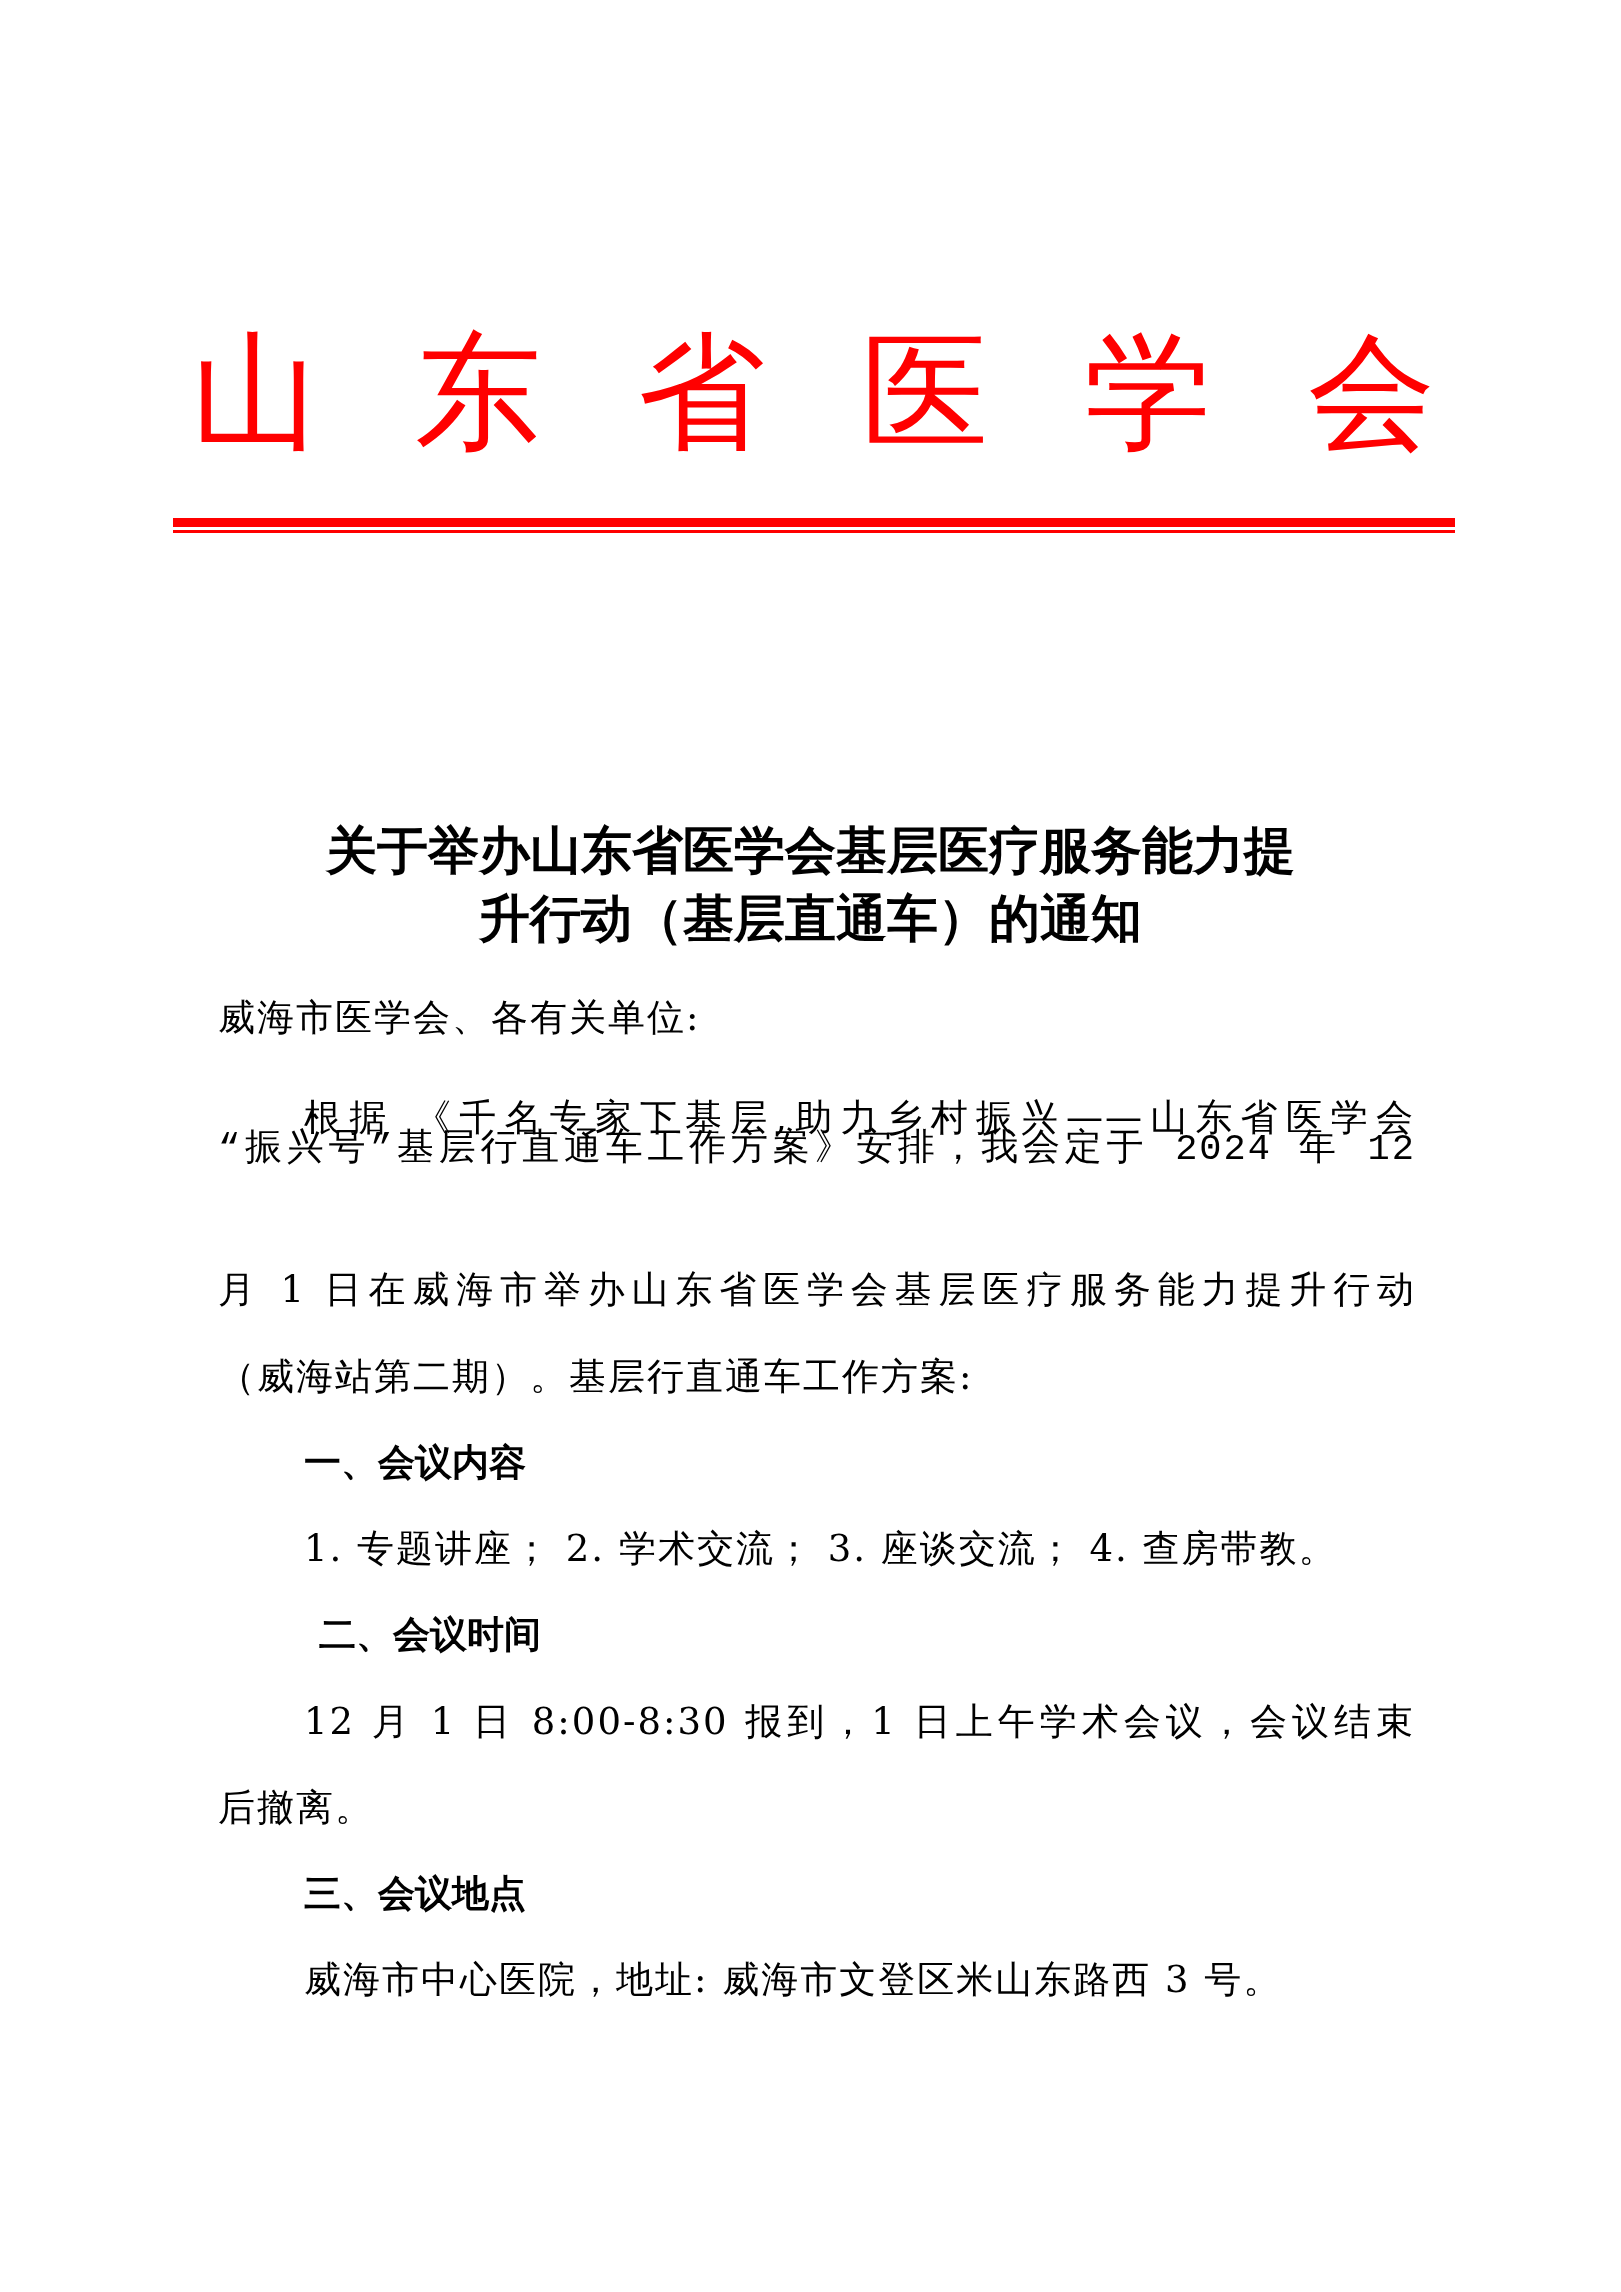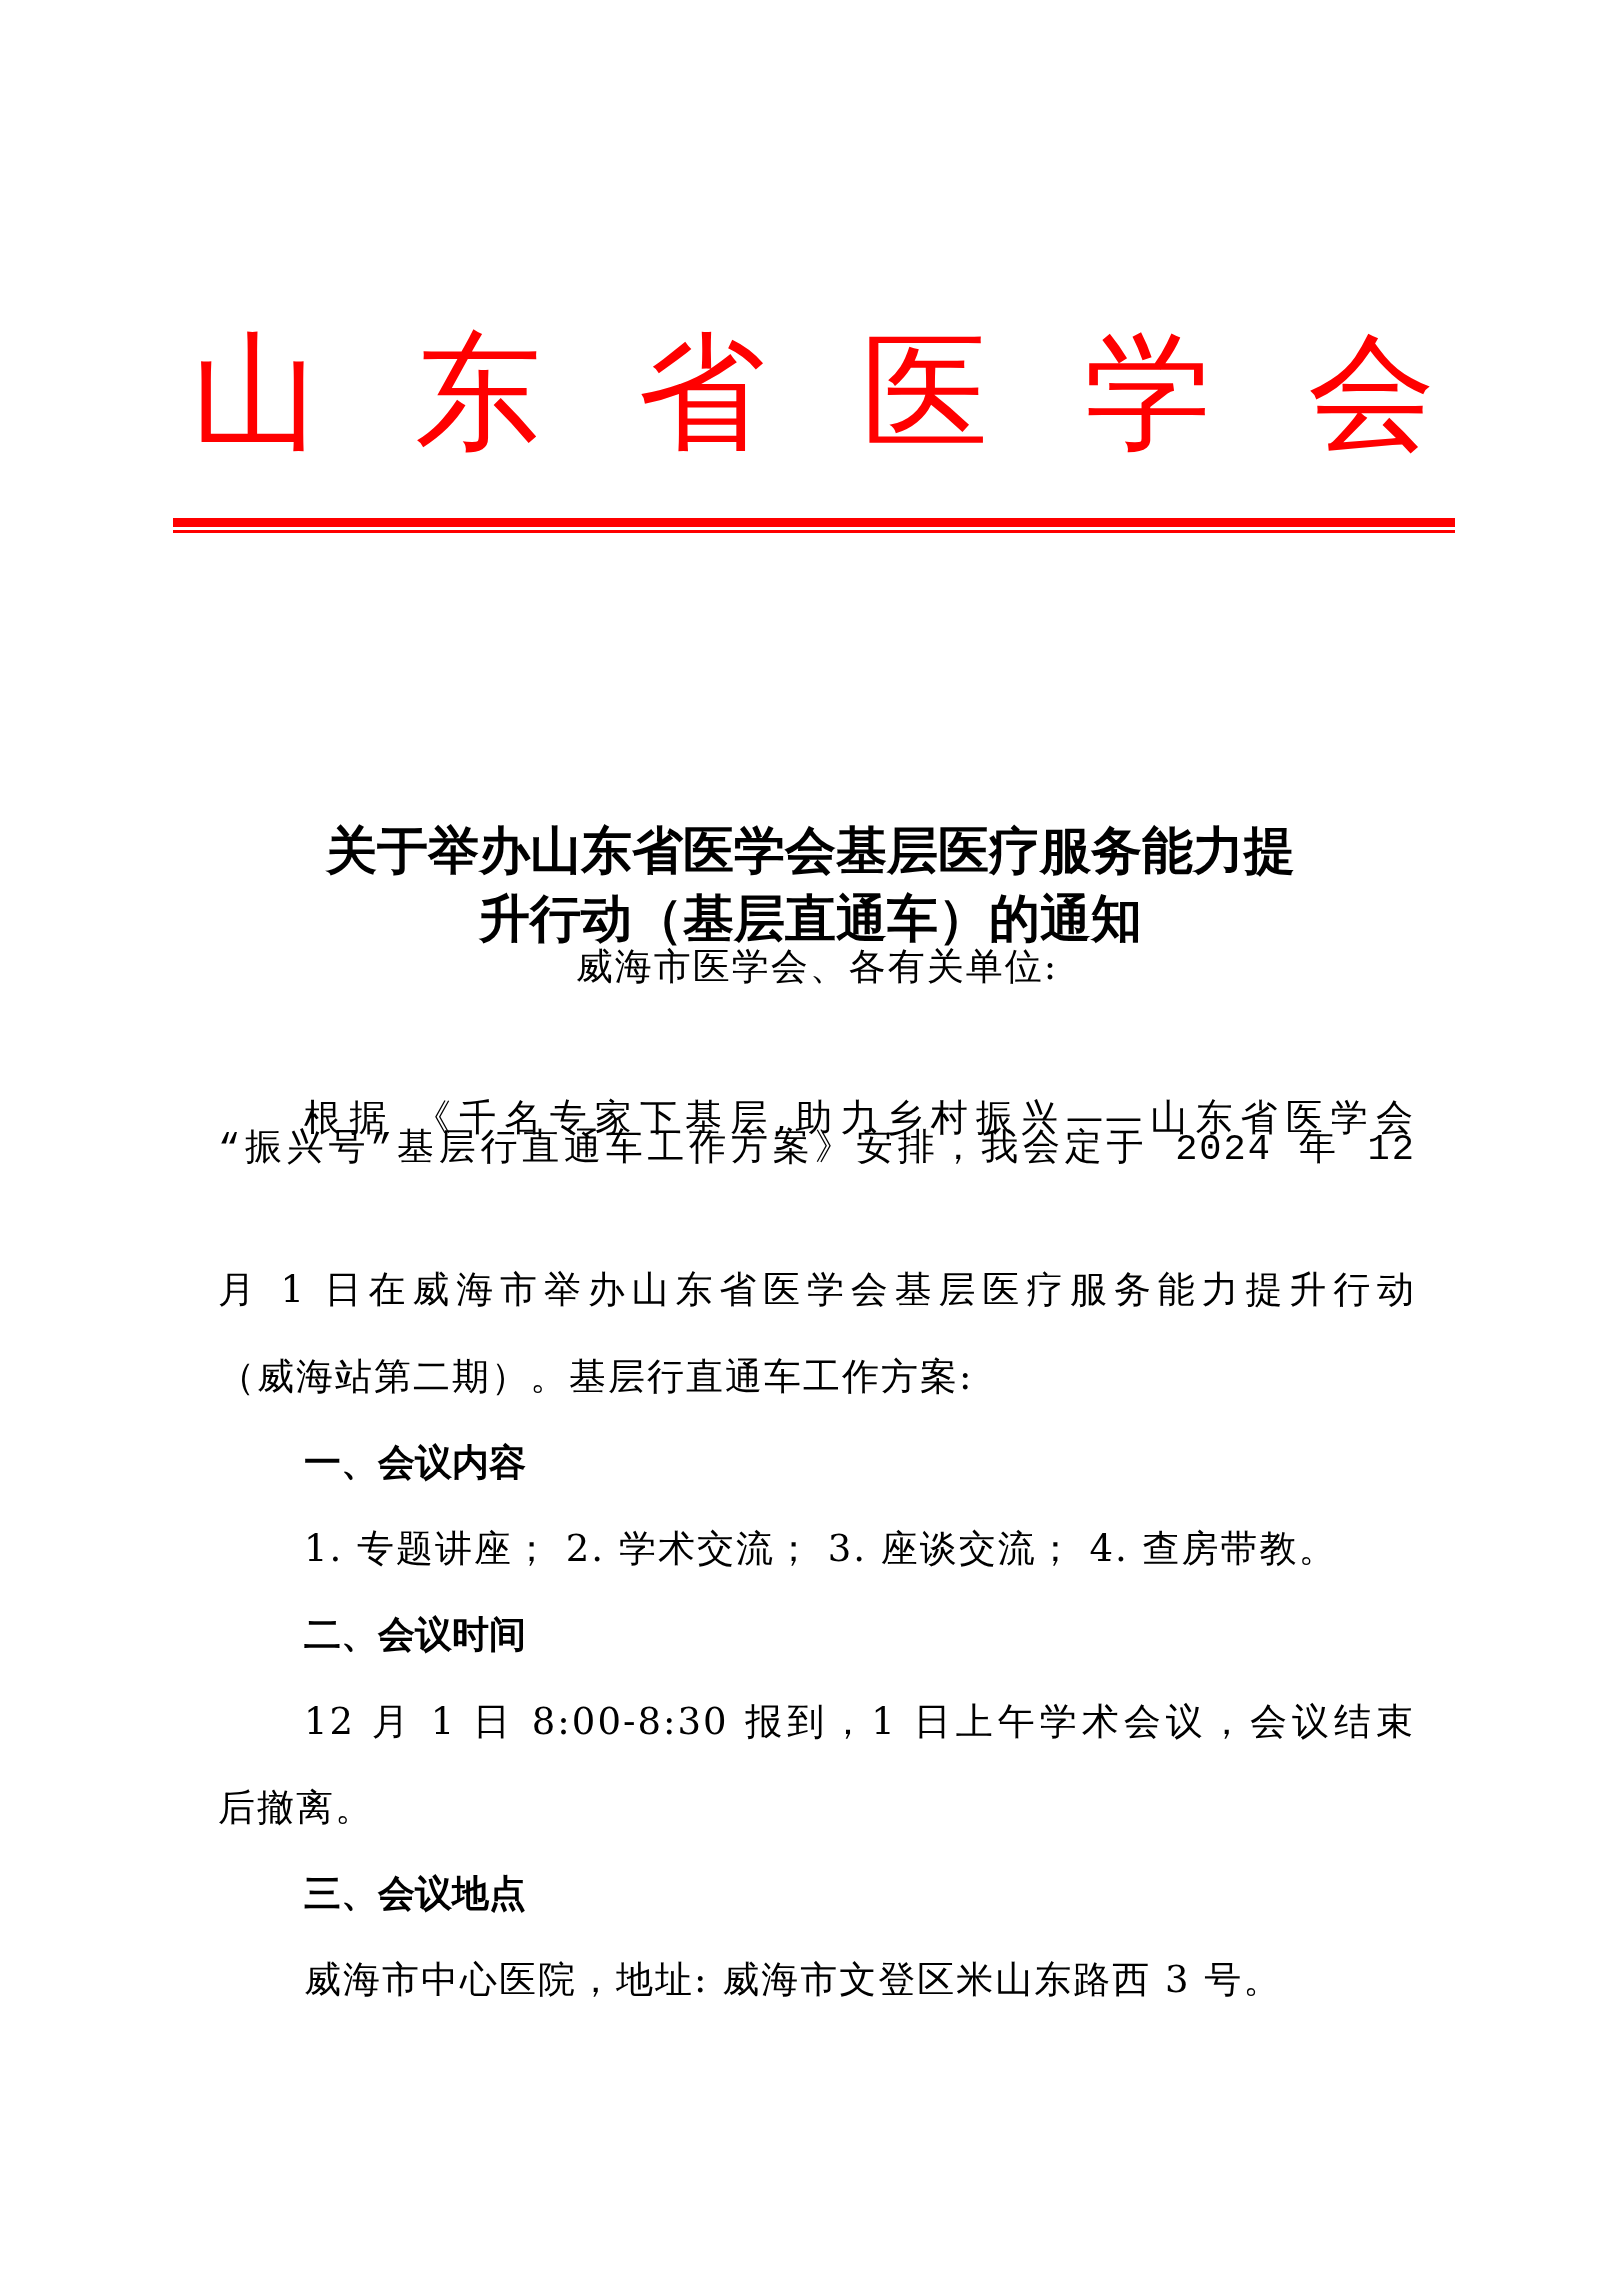"威海市医学会、各有关单位:" div.para { text-align: center -> none; top: 942px -> 993px }
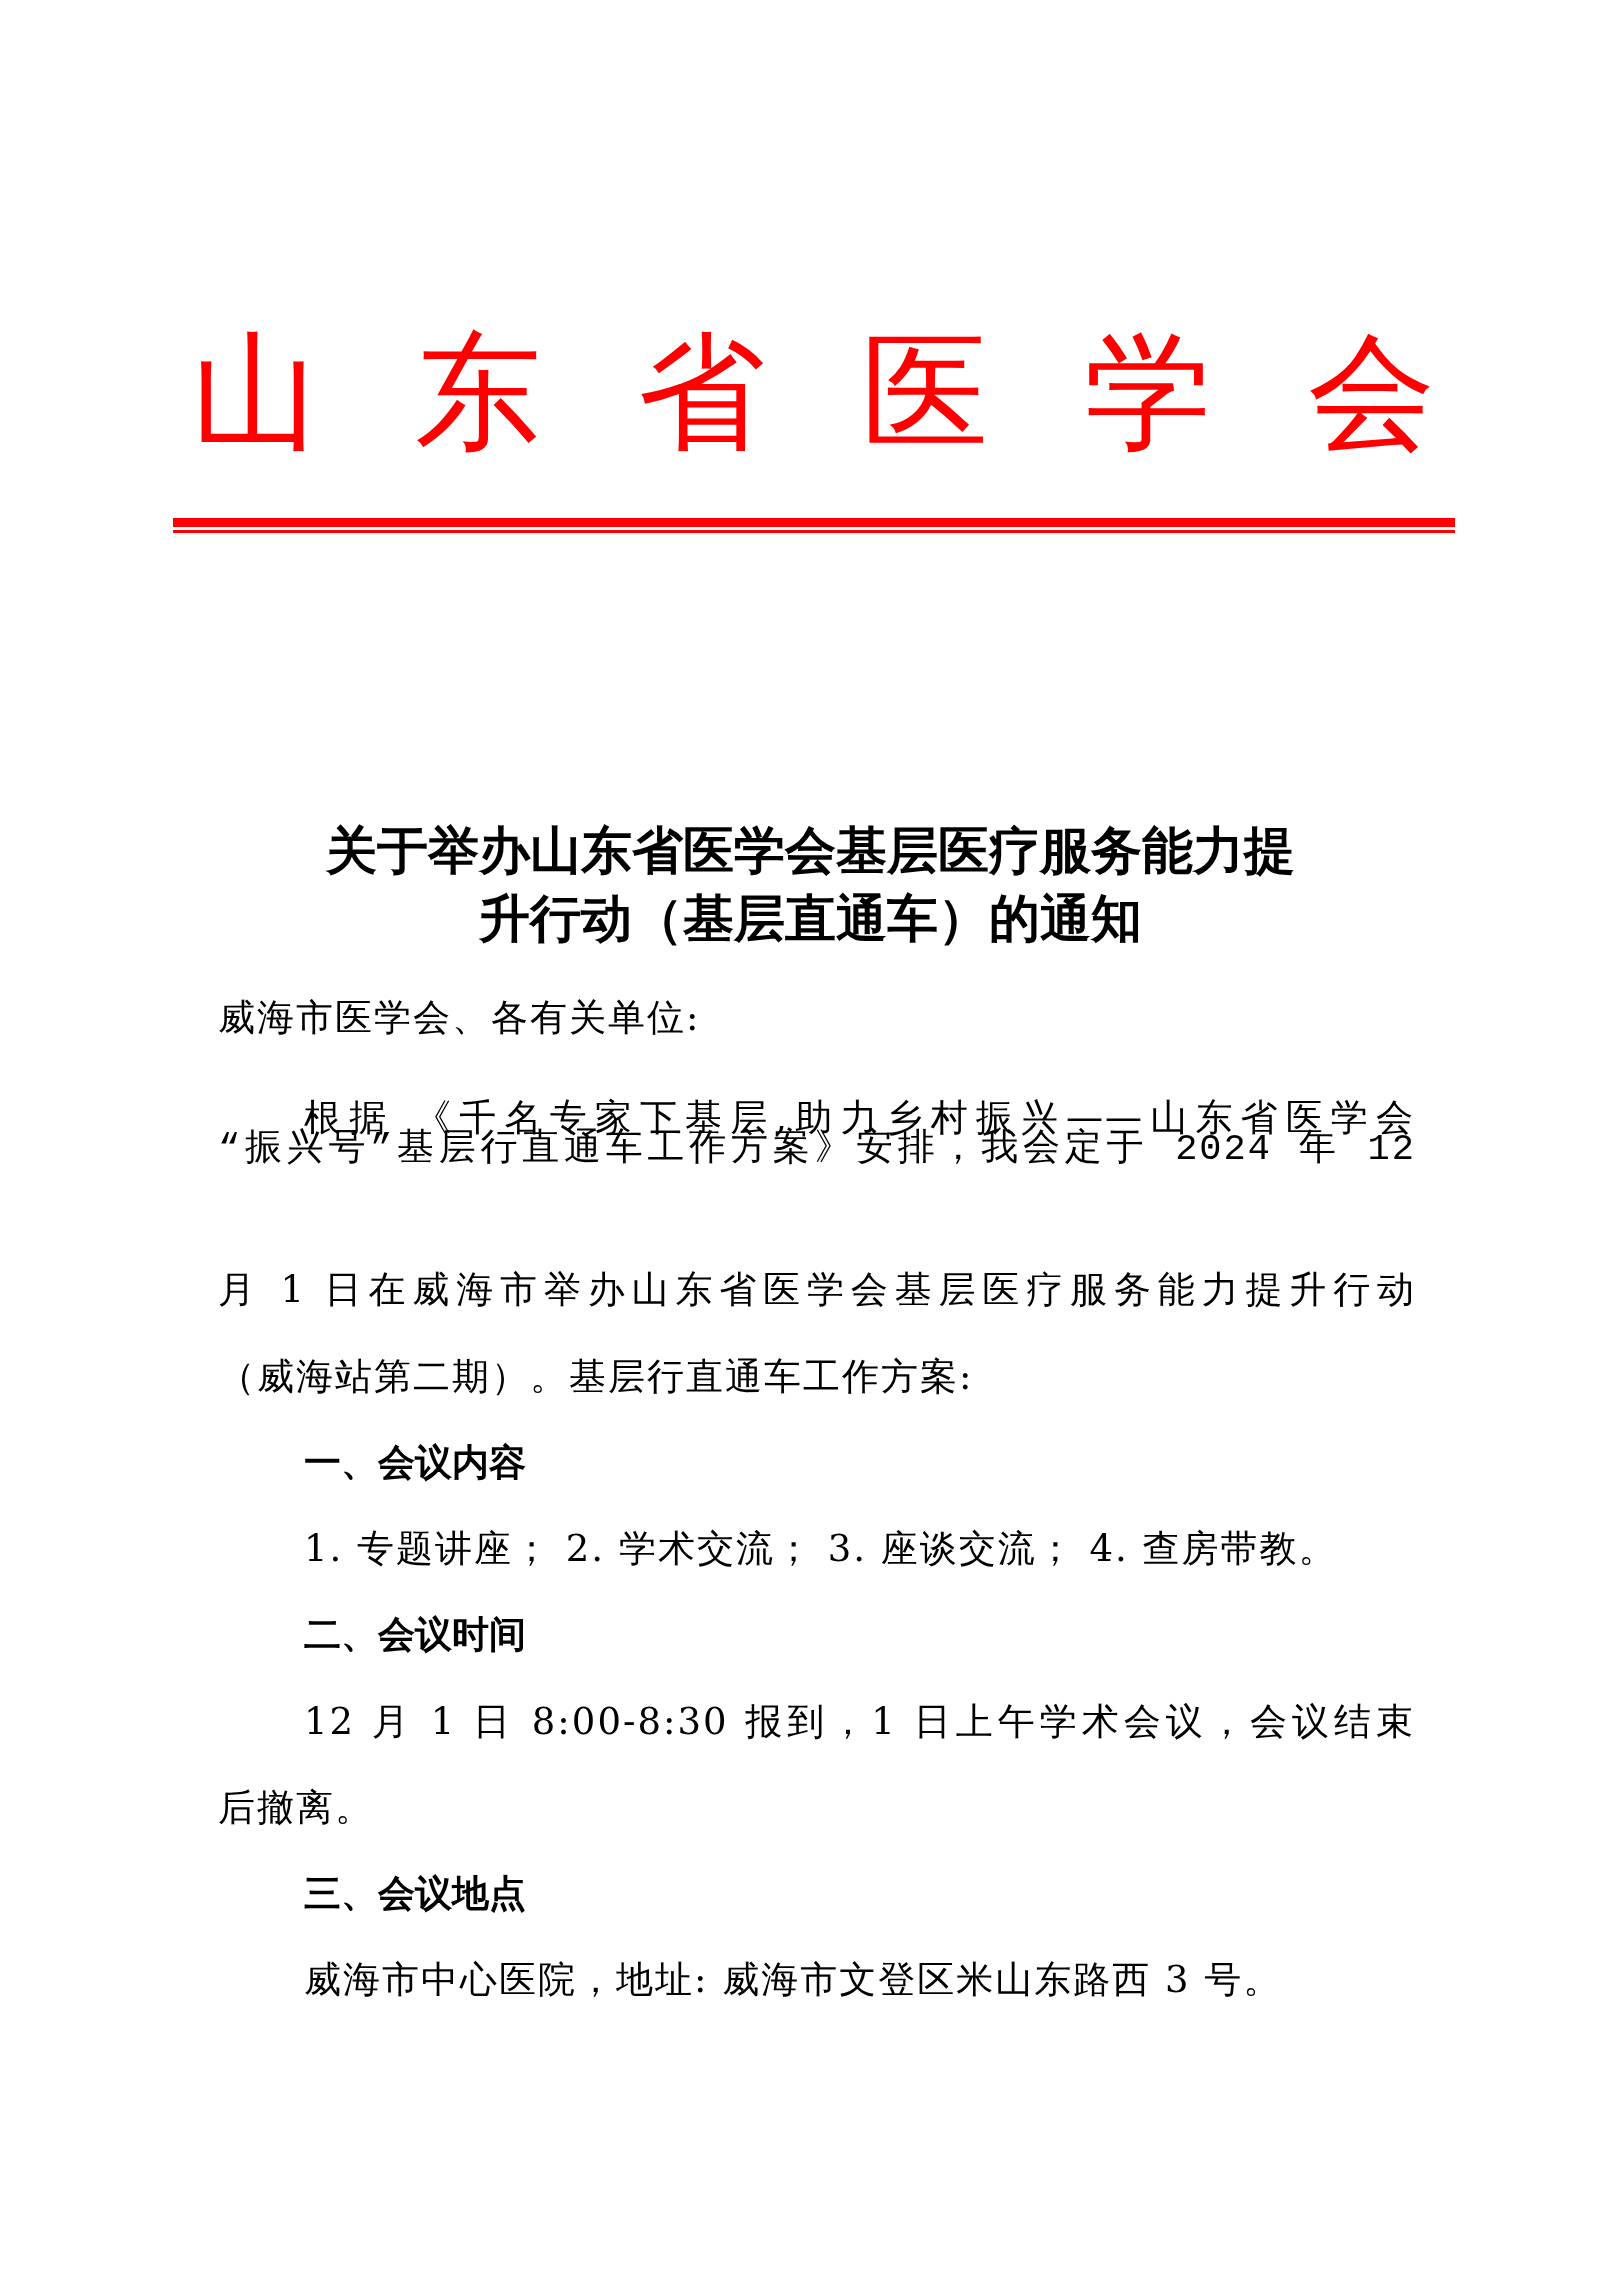"二、会议时间" div.heading { margin-left: none -> 15px }
